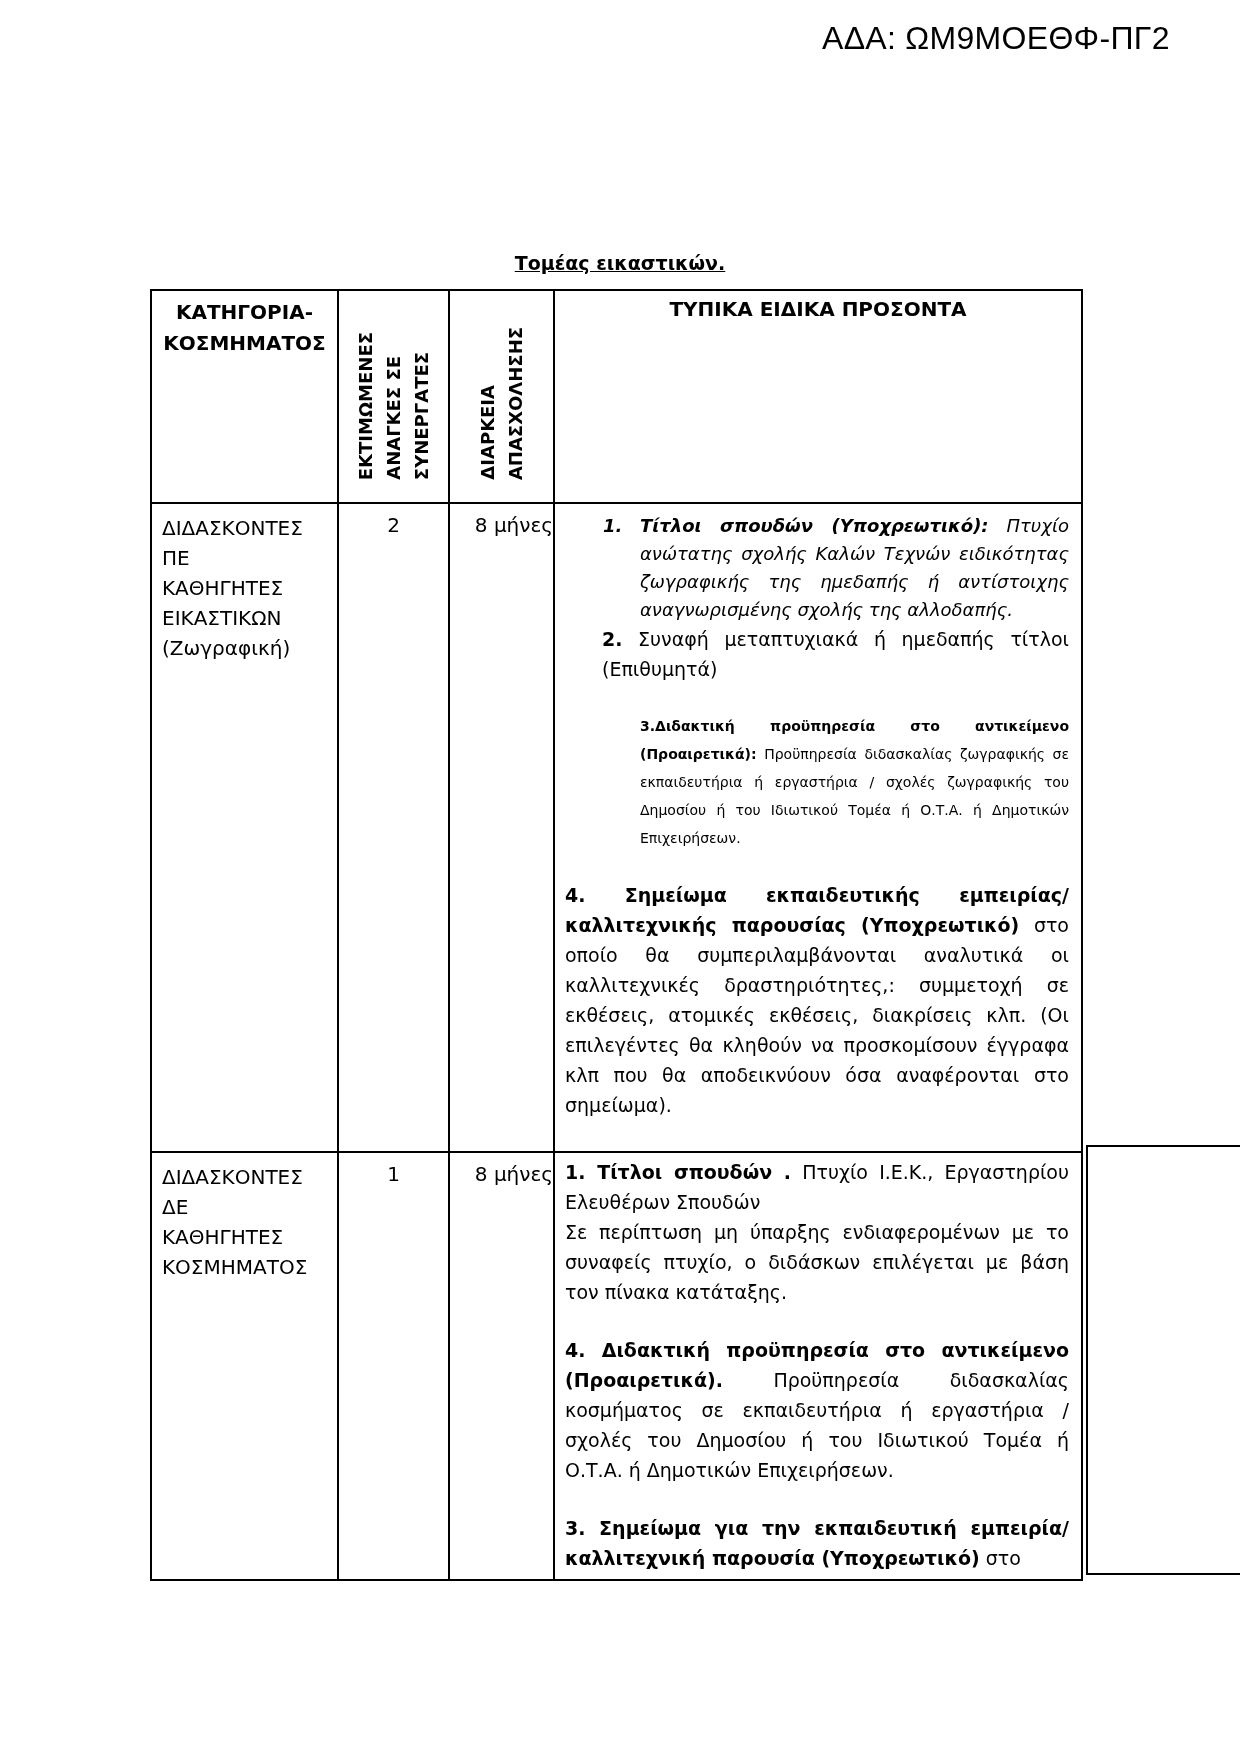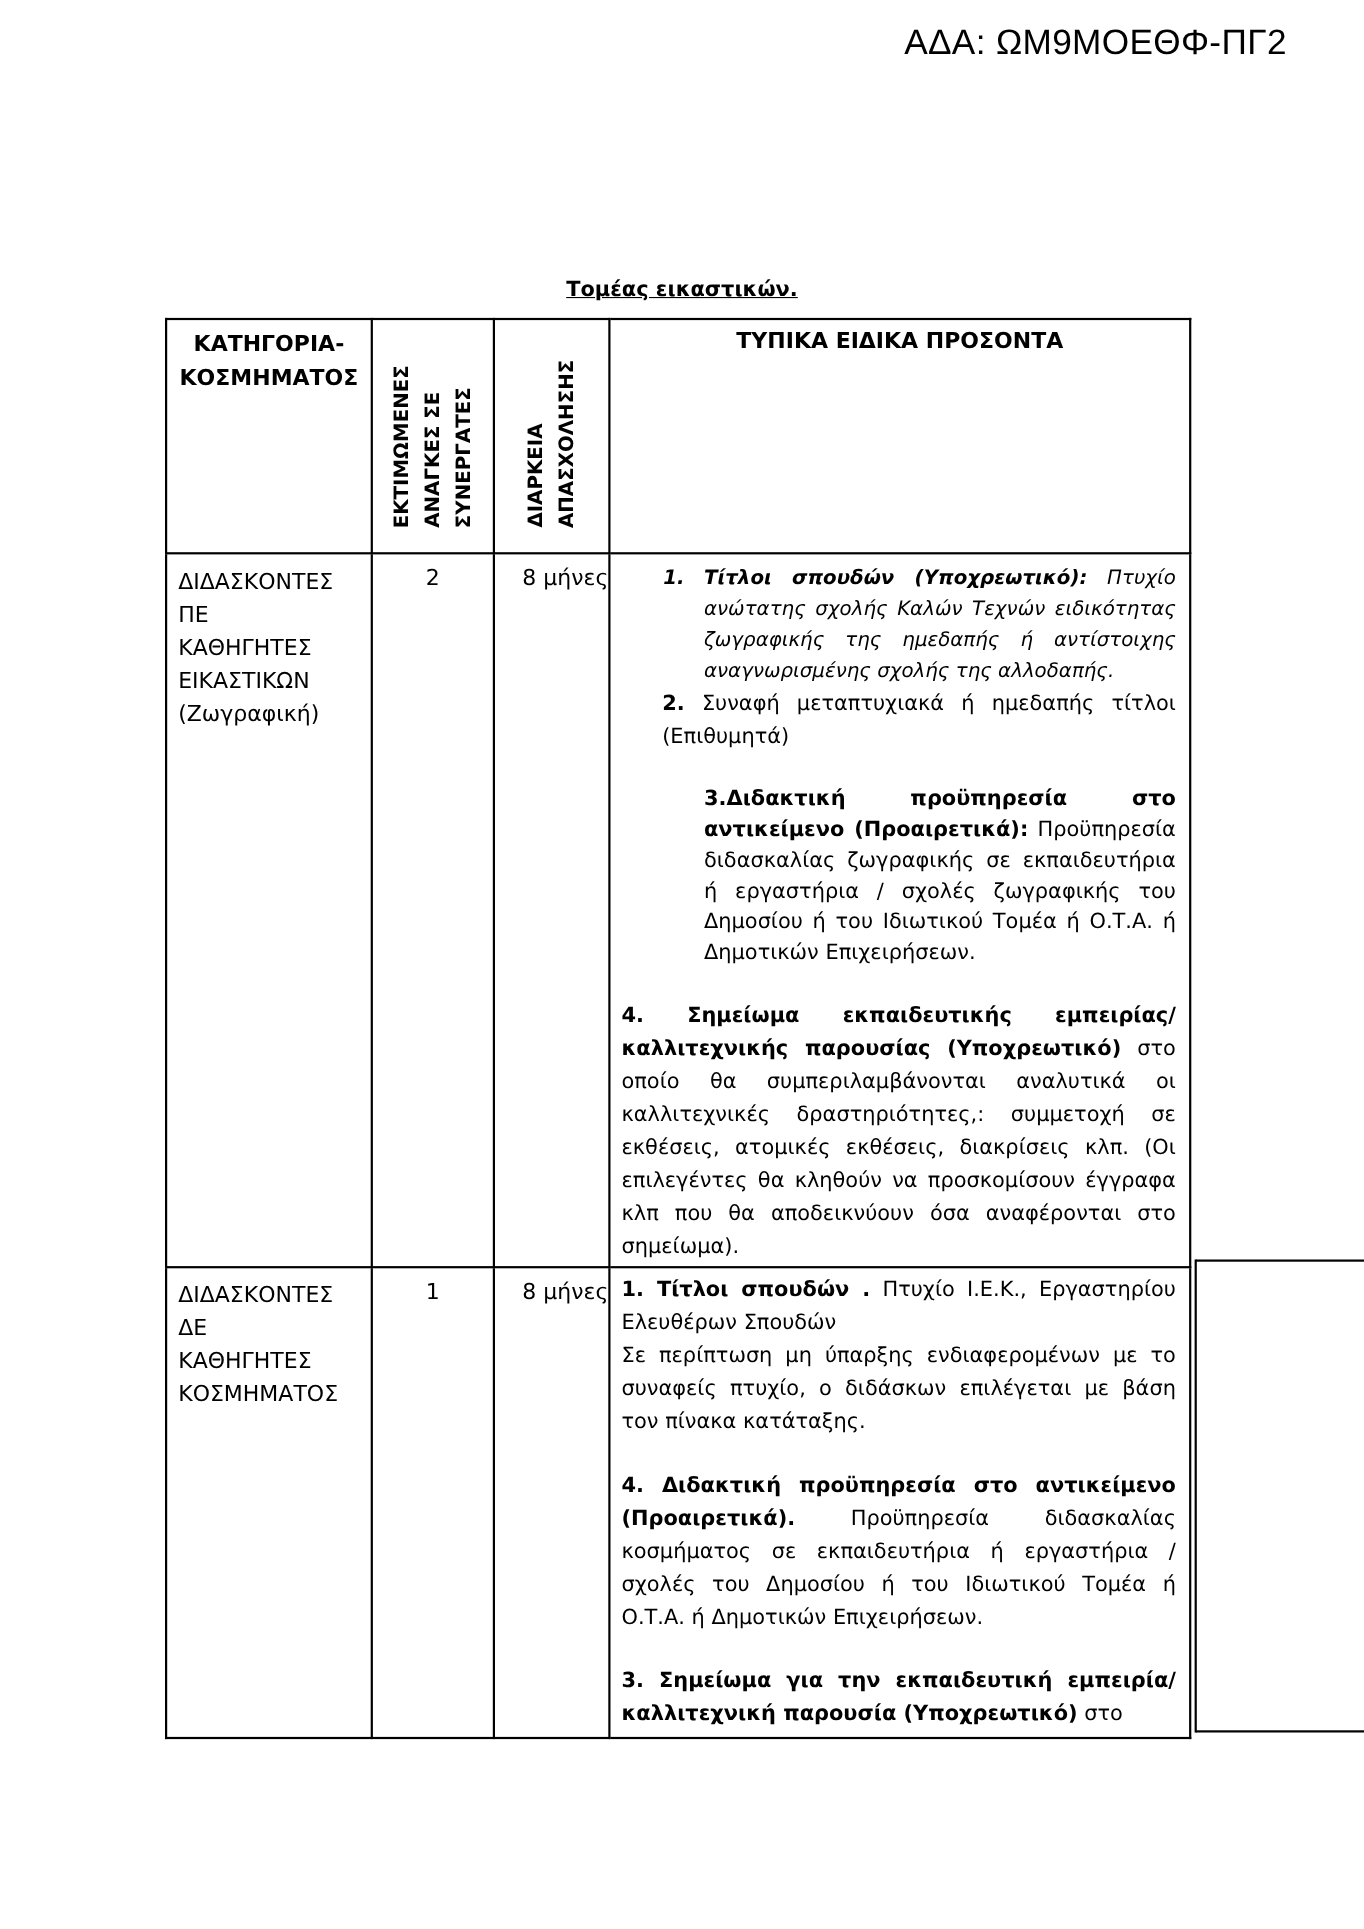"3.Διδακτική προϋπηρεσία στο αντικείμενο" .q-ind2 { font-size: 19px -> 14px }
